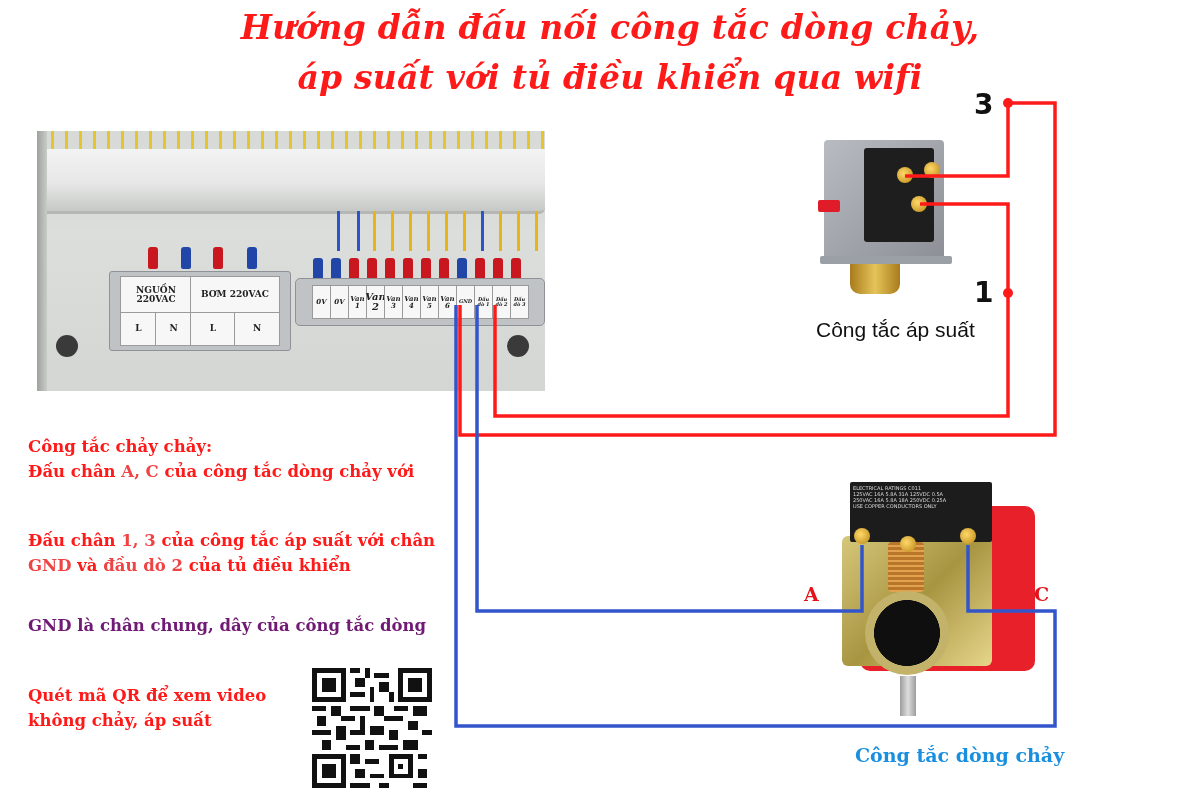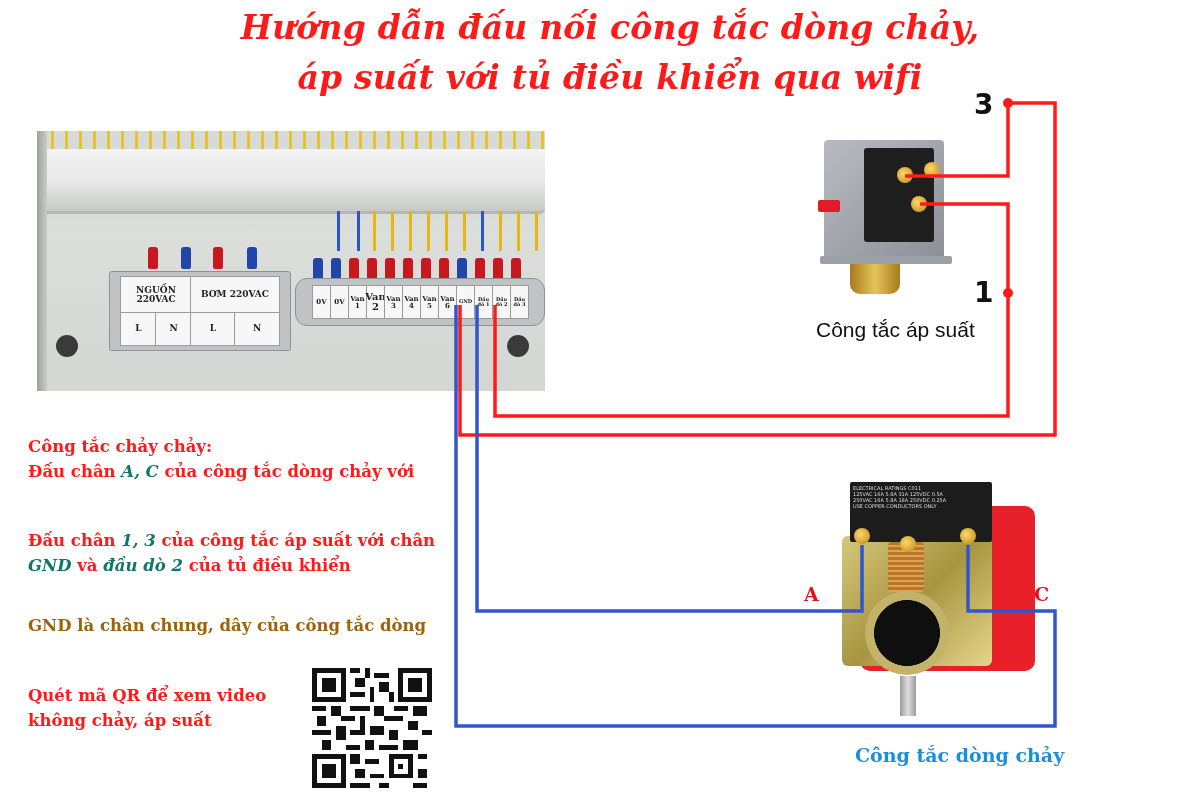"0V" .blockR { border-radius: 12px -> 5px; font-style: none -> italic }
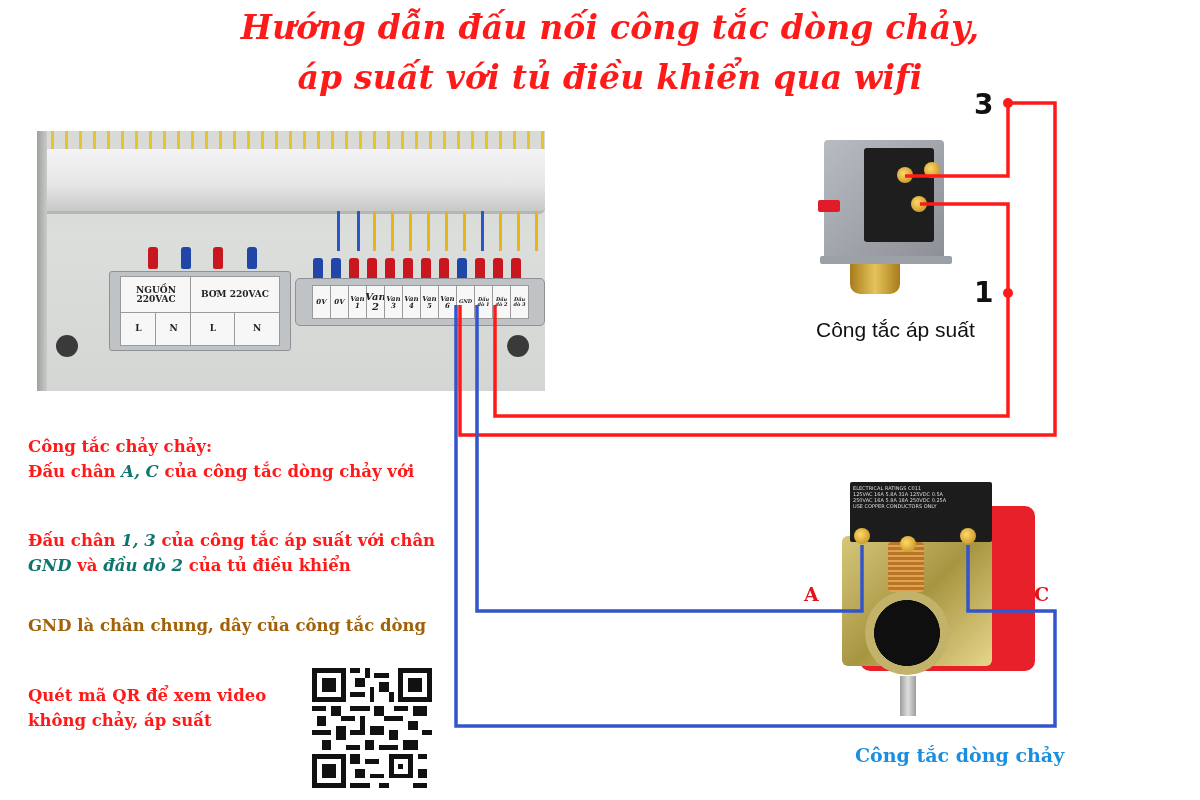"A, C" .note .blue { color: #0f766e -> #ef4444; font-style: italic -> none }
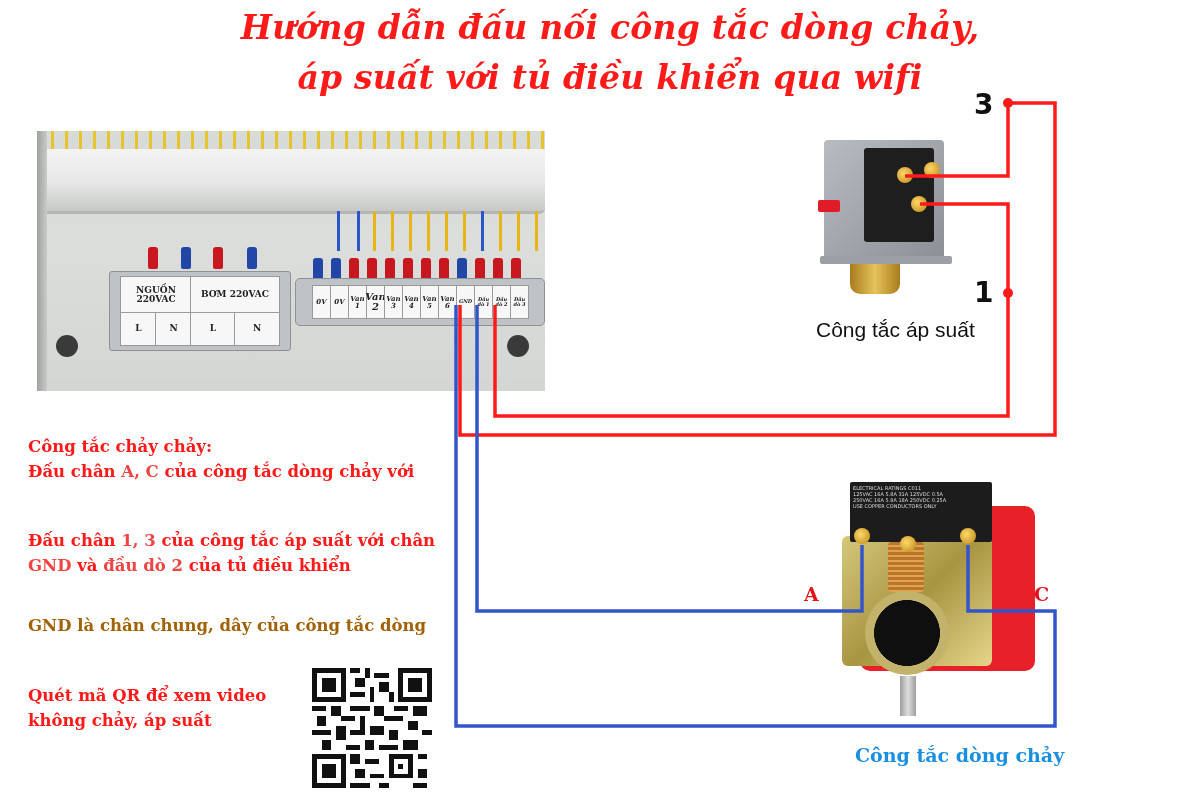"GND là chân chung, dây" .note.black { color: #a16207 -> #701a75 }
